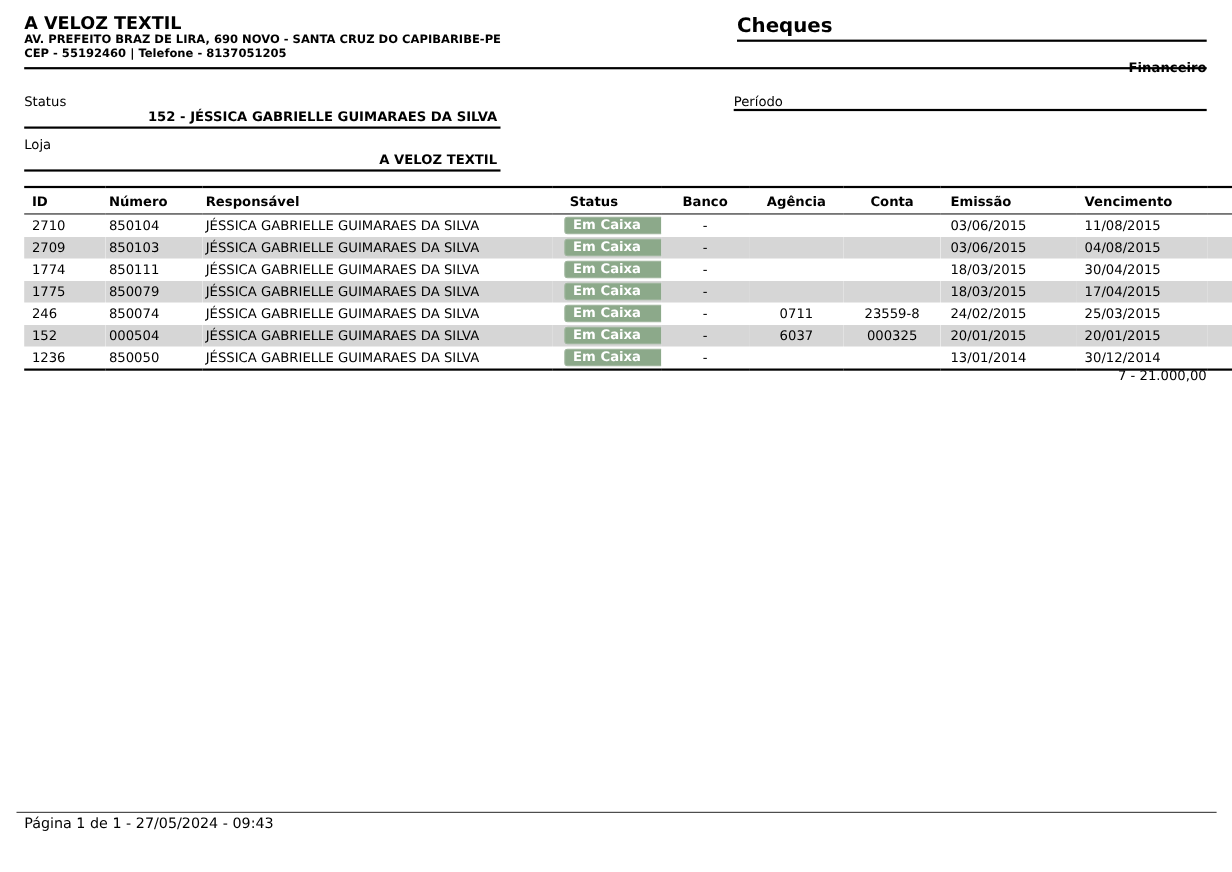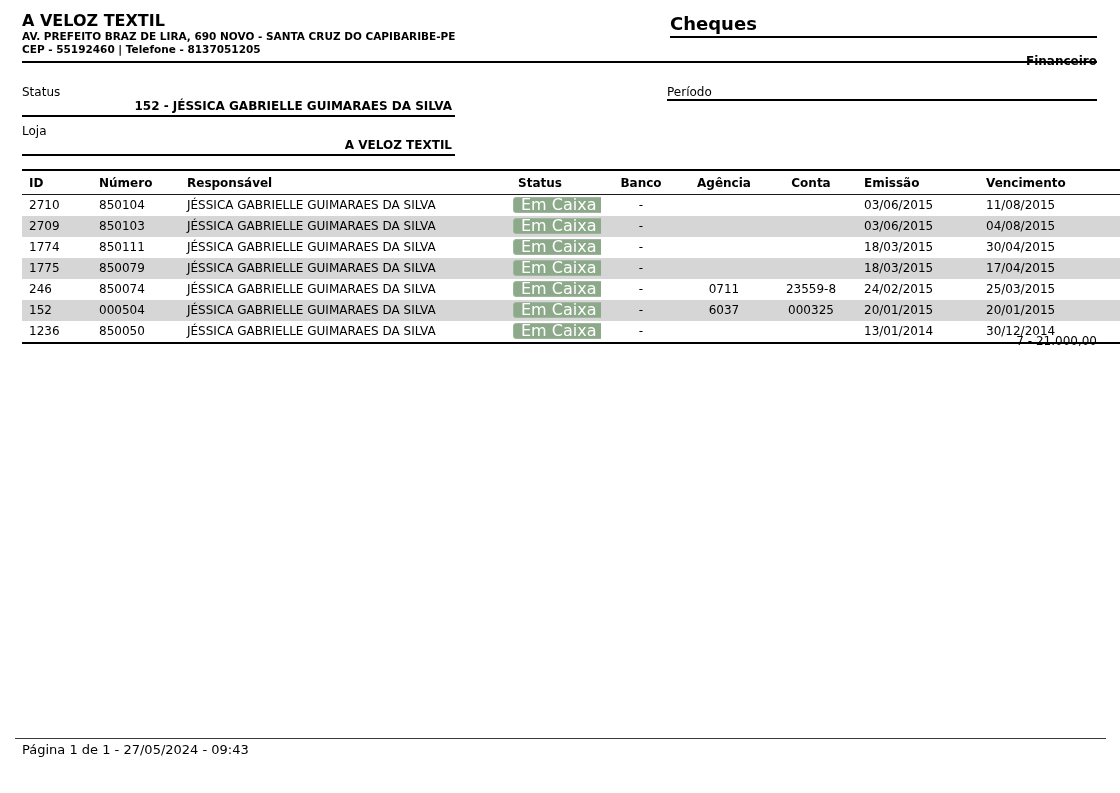"Em Caixa" .badge { font-size: 16px -> 12px; font-weight: normal -> bold }
